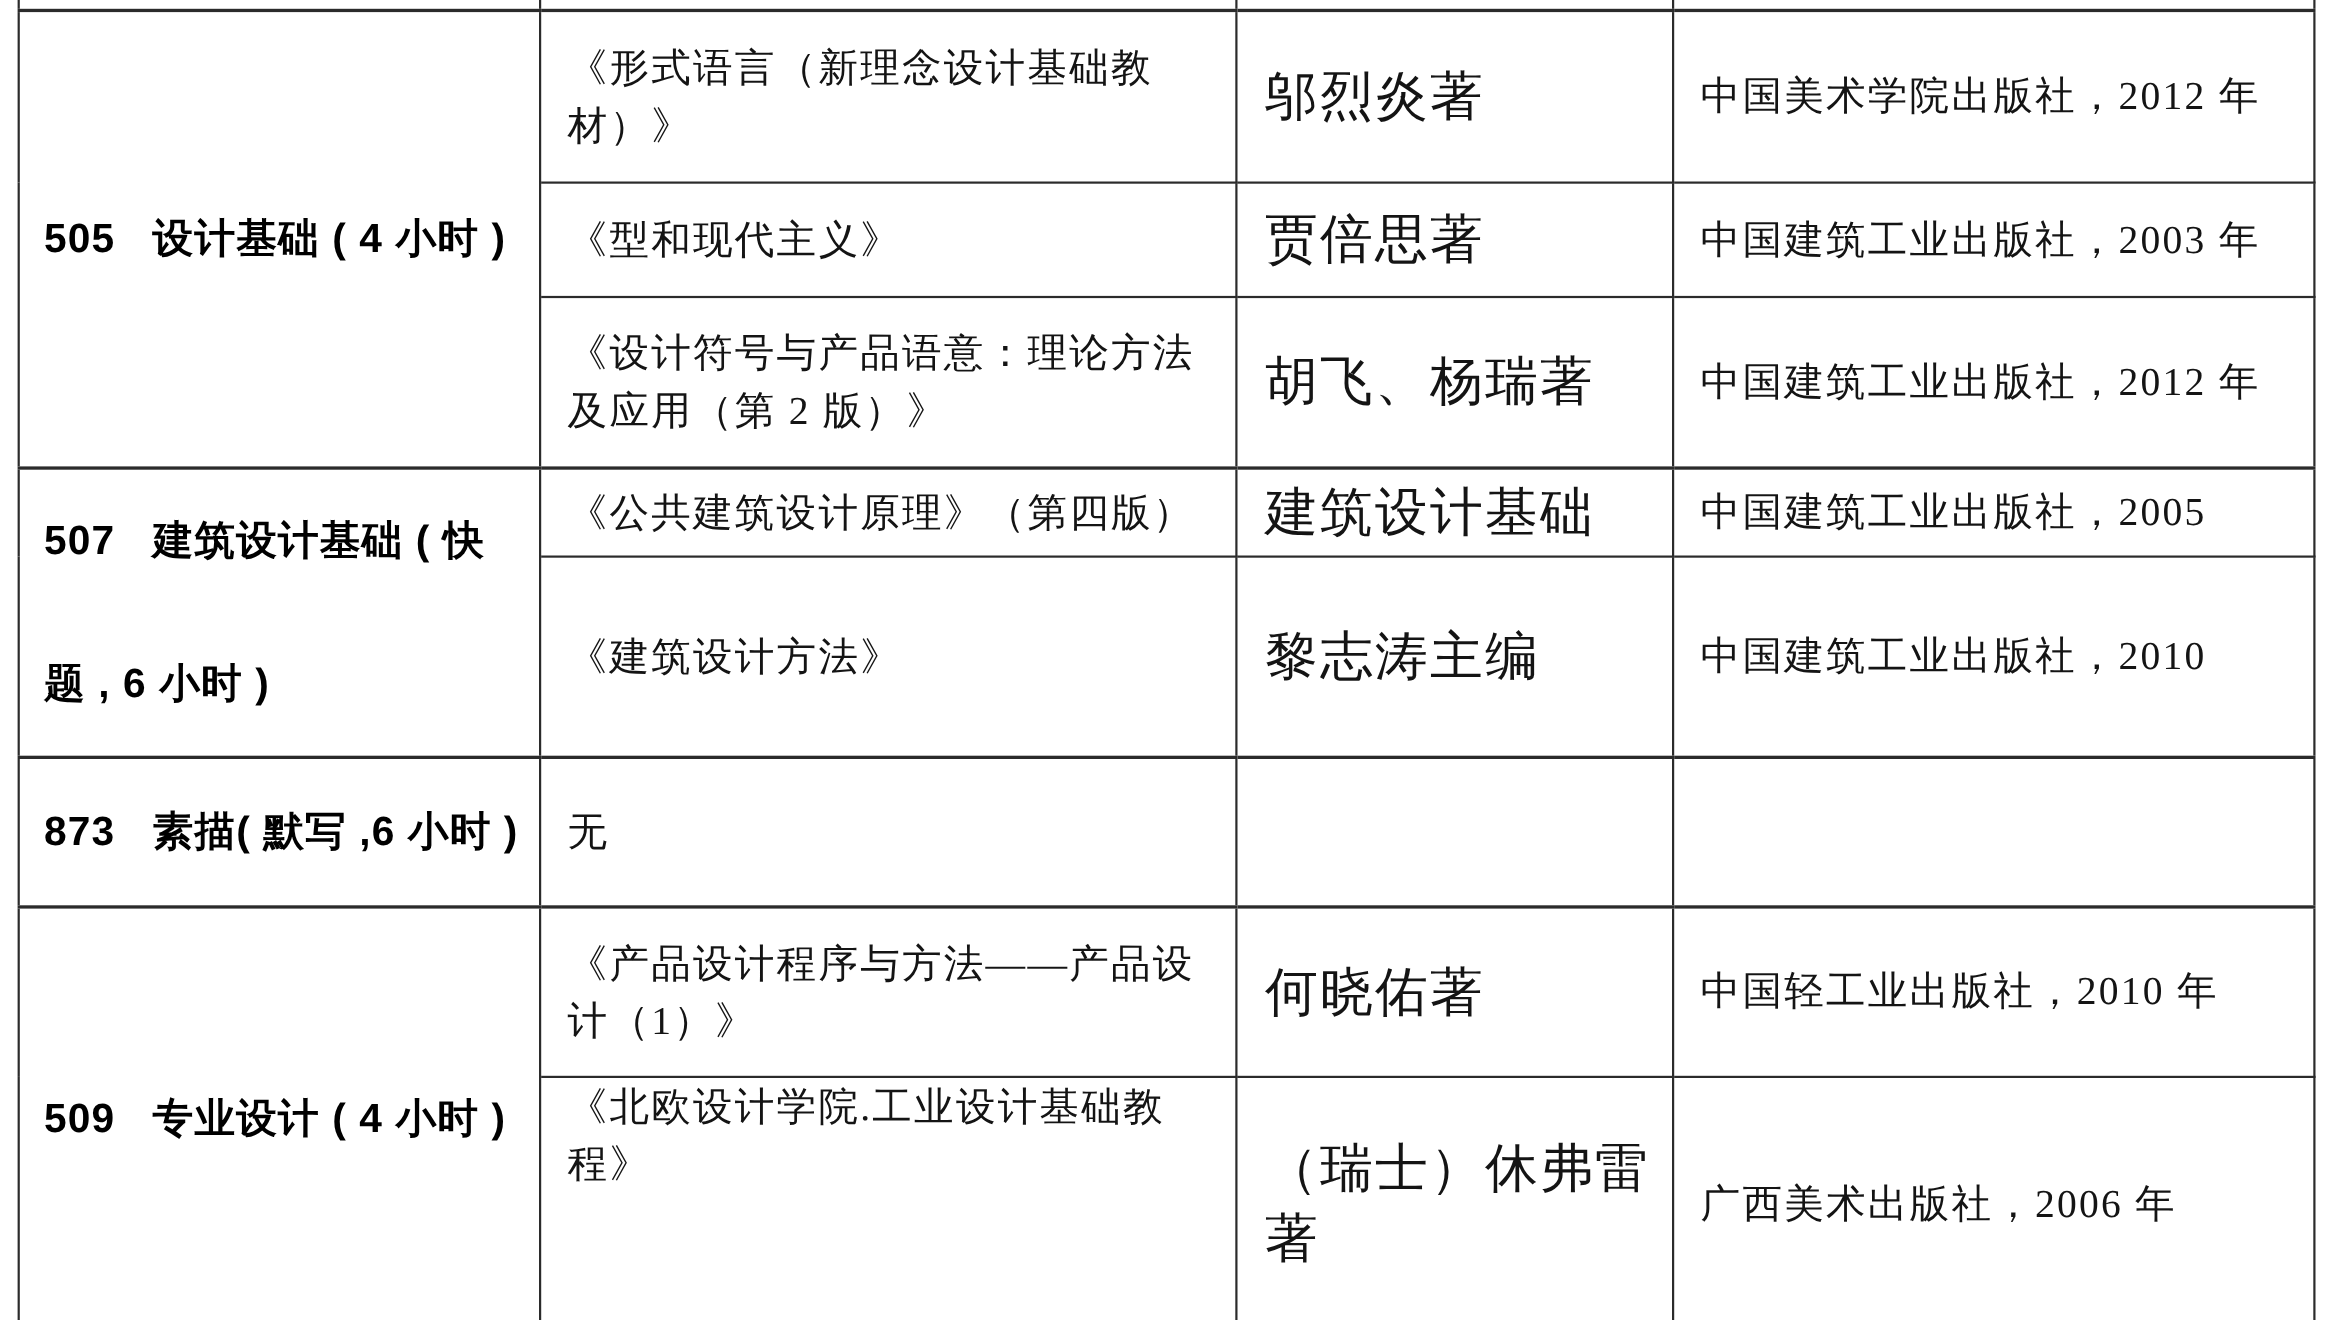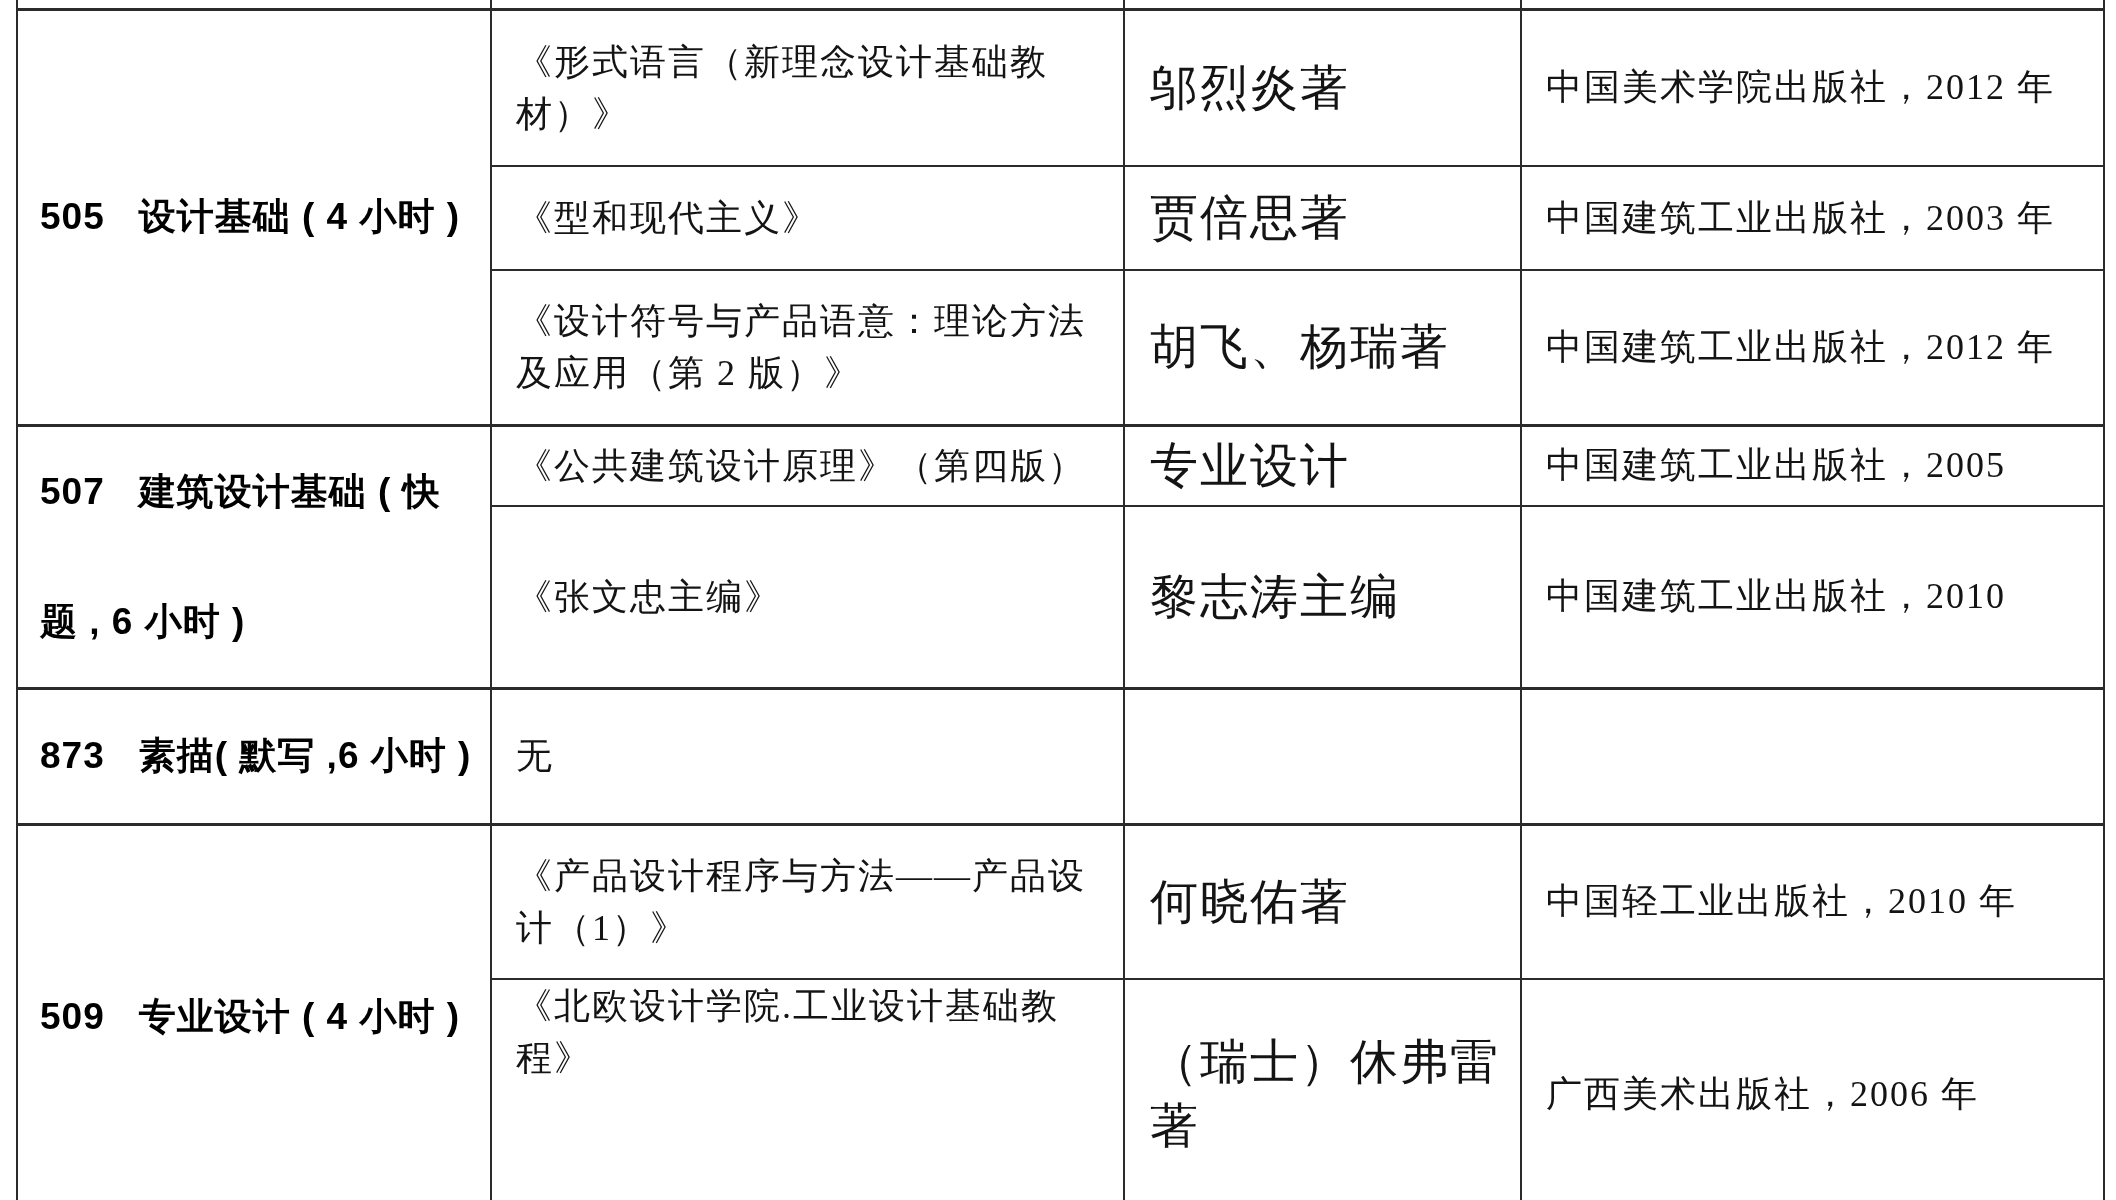"专业设计" td.author-cell { text: 专业设计 -> 建筑设计基础 }
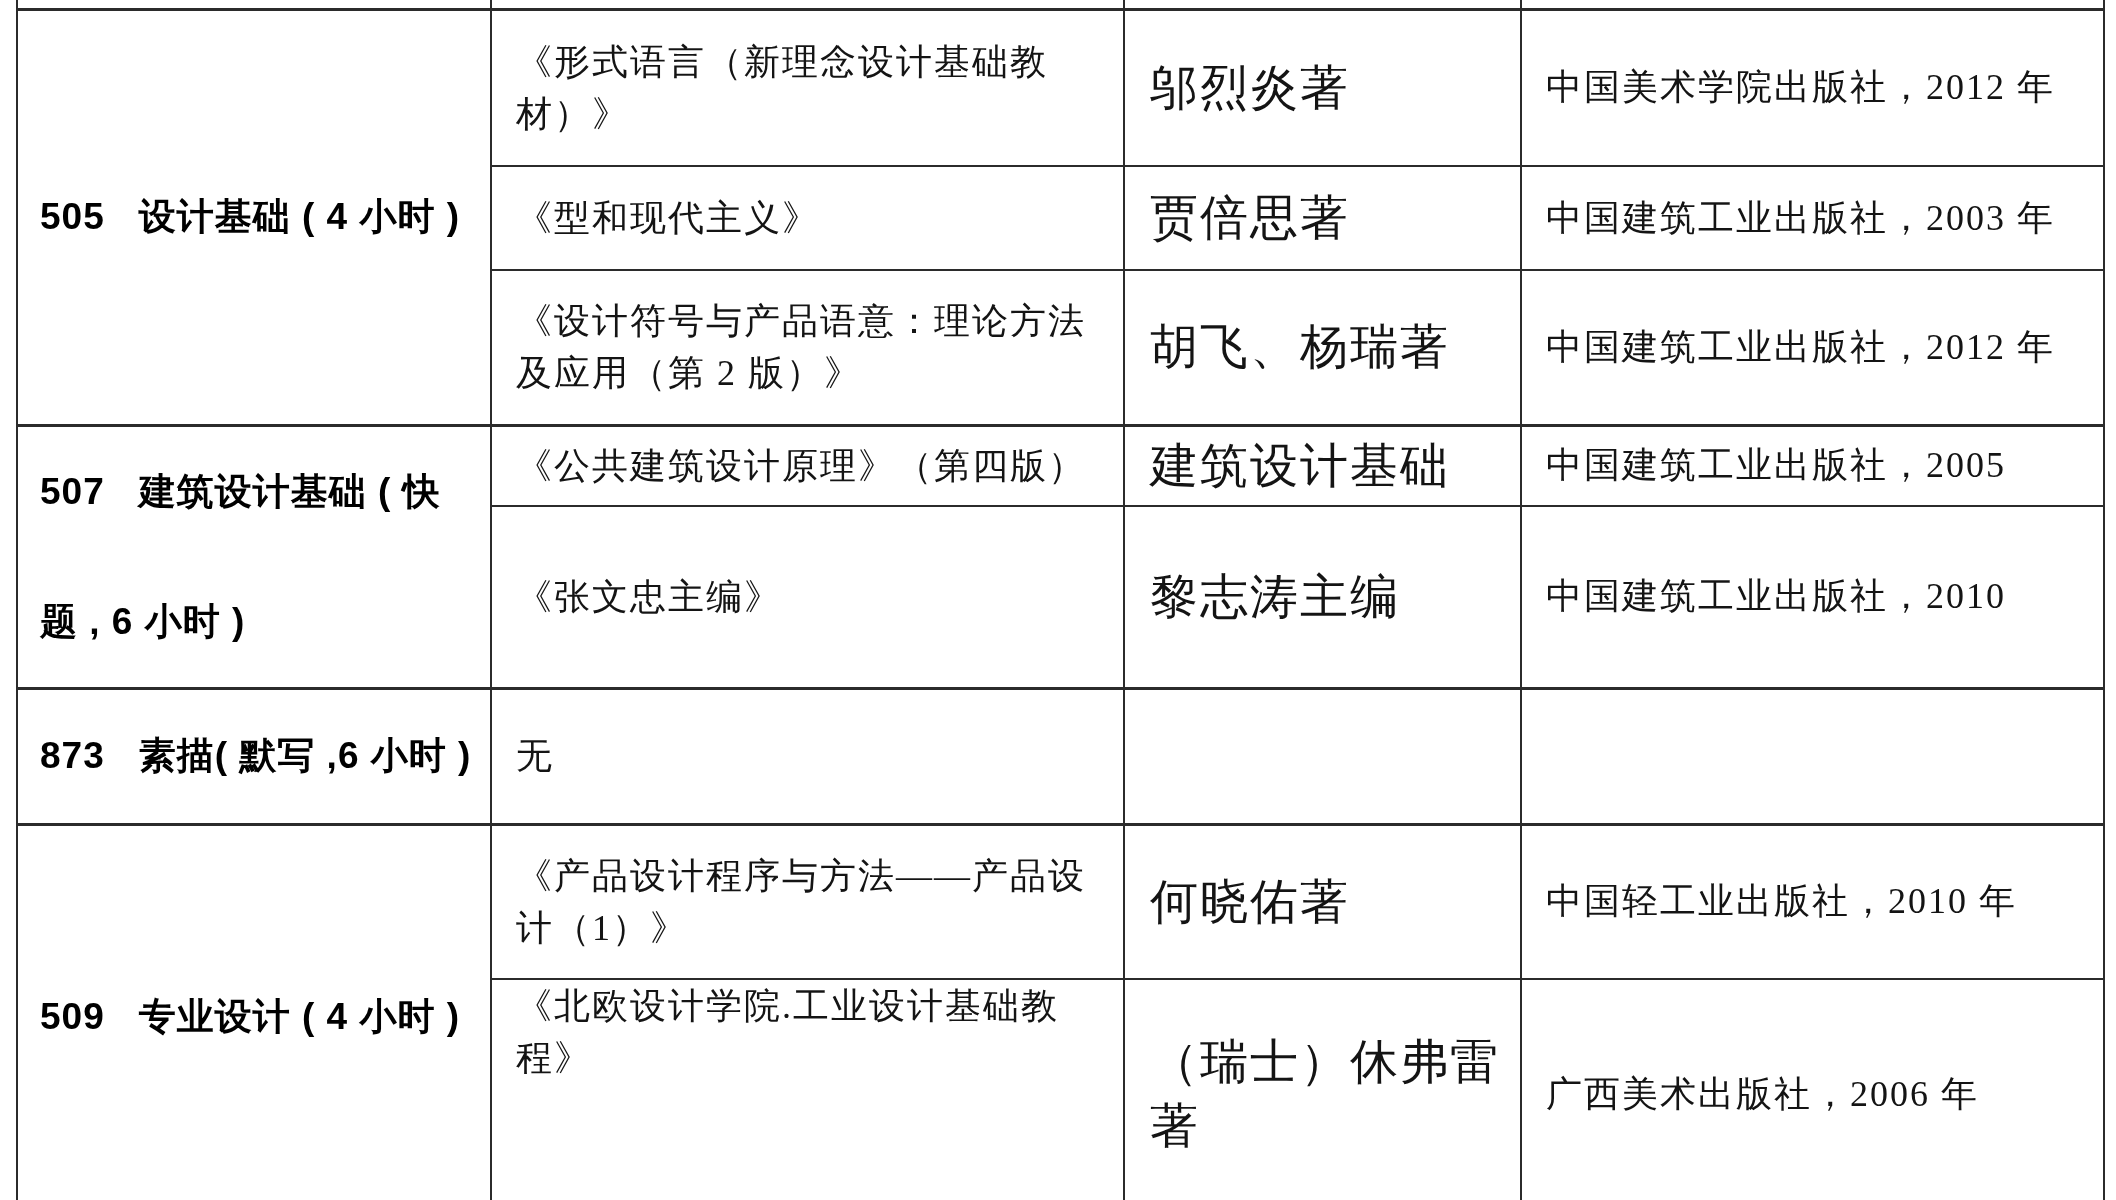"《张文忠主编》" td.book-cell { text: 张文忠主编 -> 建筑设计方法 }
